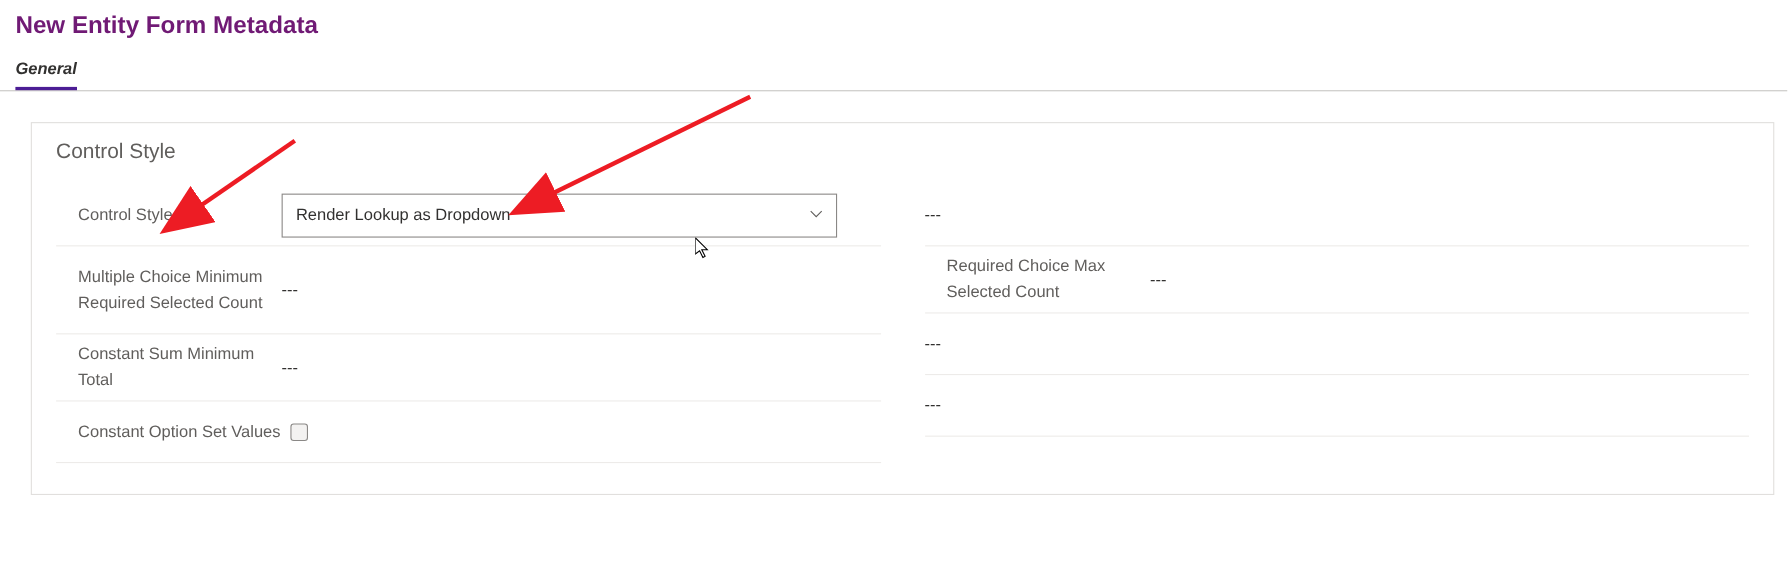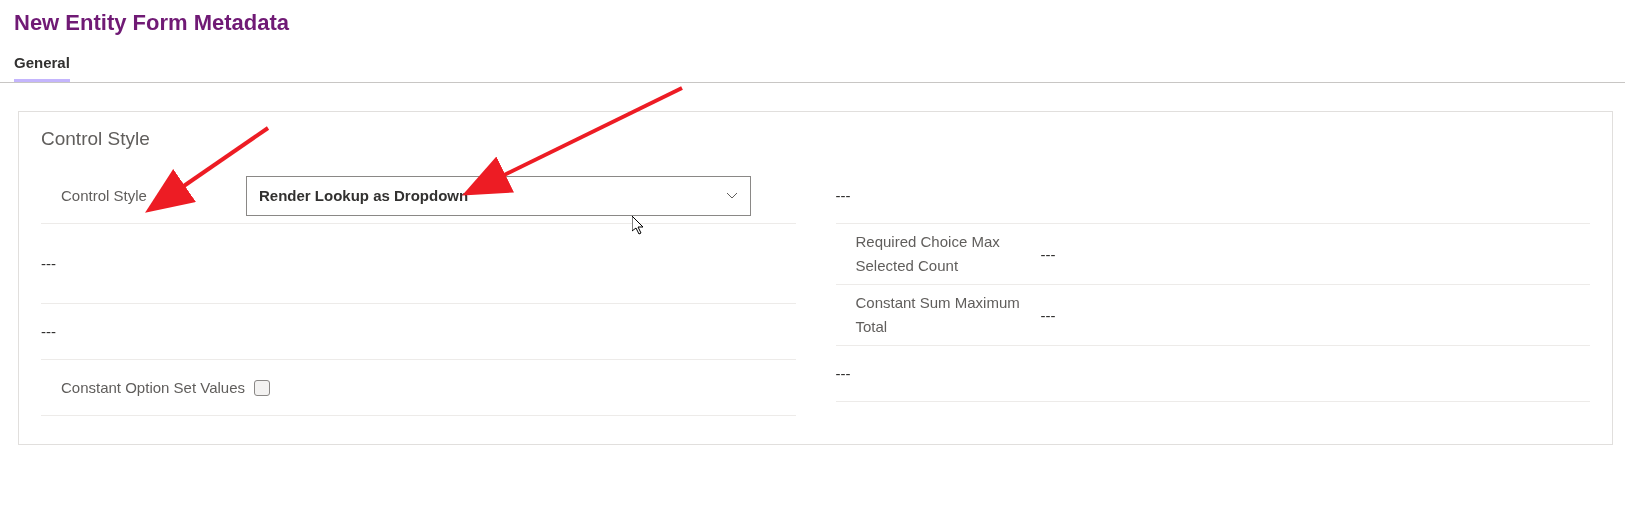"General" .tab.active { border-bottom: 3px solid #c4b5fd -> 3px solid #4c1d95; font-style: none -> italic }
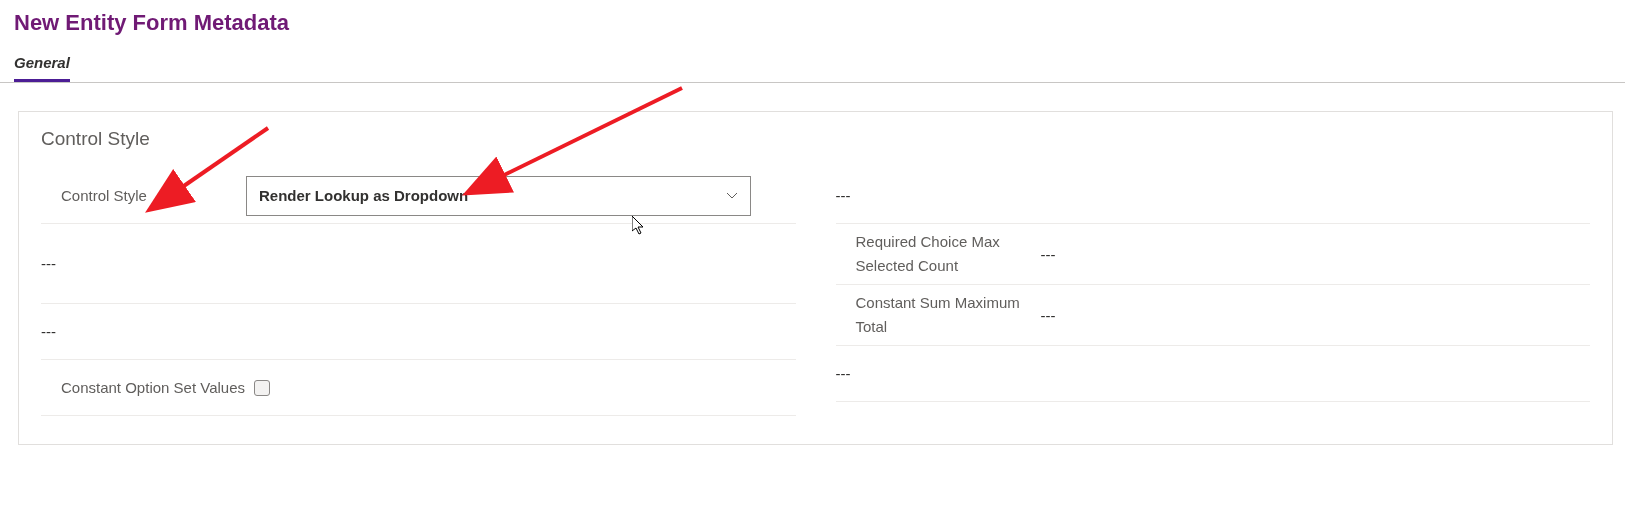"Control Style" .section-box { margin: 28px 12px 12px 18px -> 28px 12px 12px 28px }
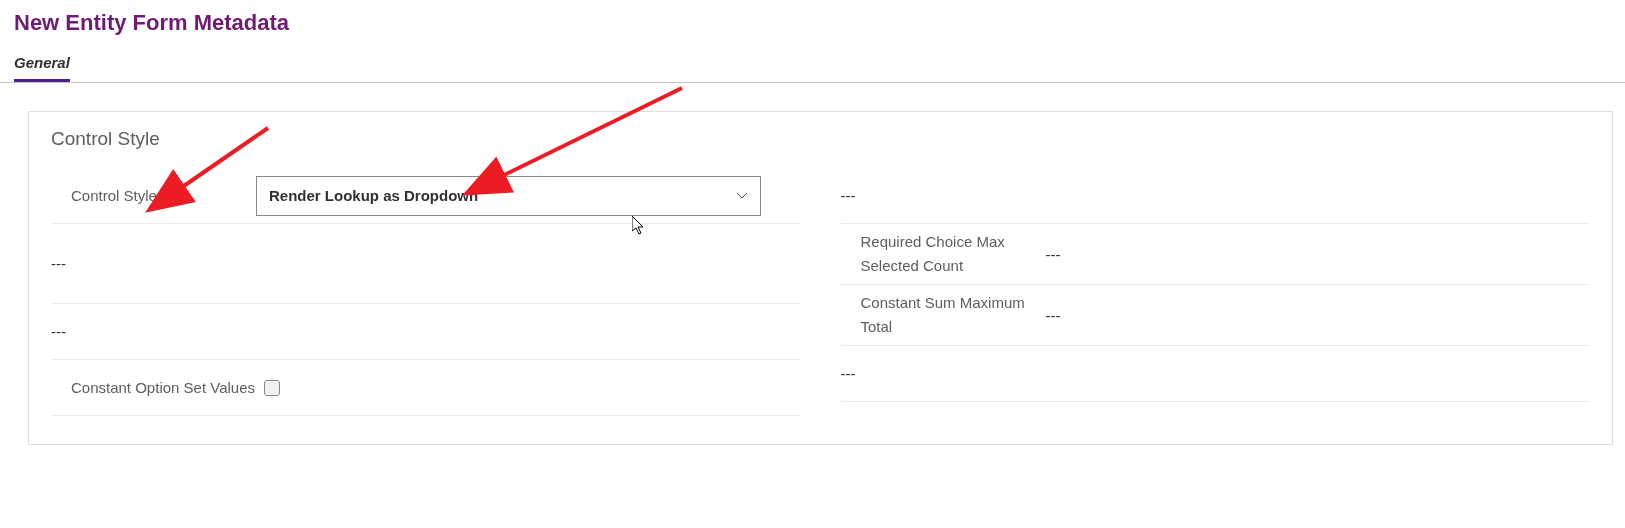"Render Lookup as Dropdown" .dropdown-text { font-weight: bold -> none }
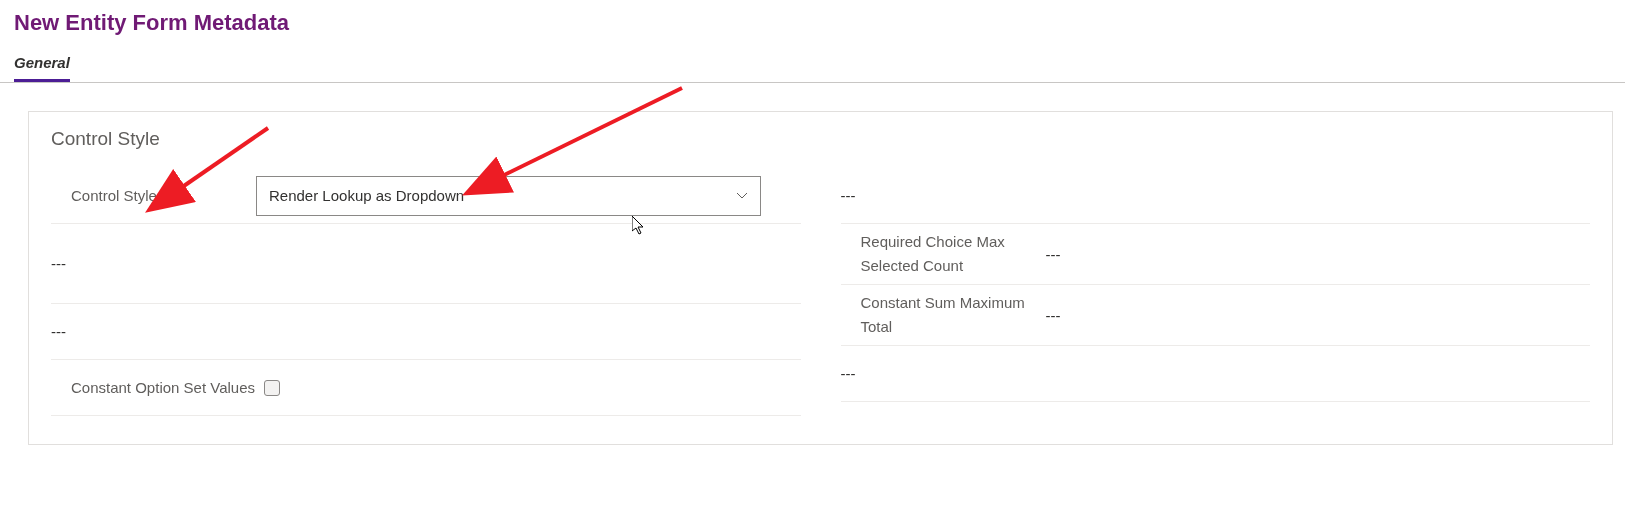"Multiple Choice Minimum Required" div.field-label { html: none -> <div>Multiple Choice Minimum Required Selected Count</div> }
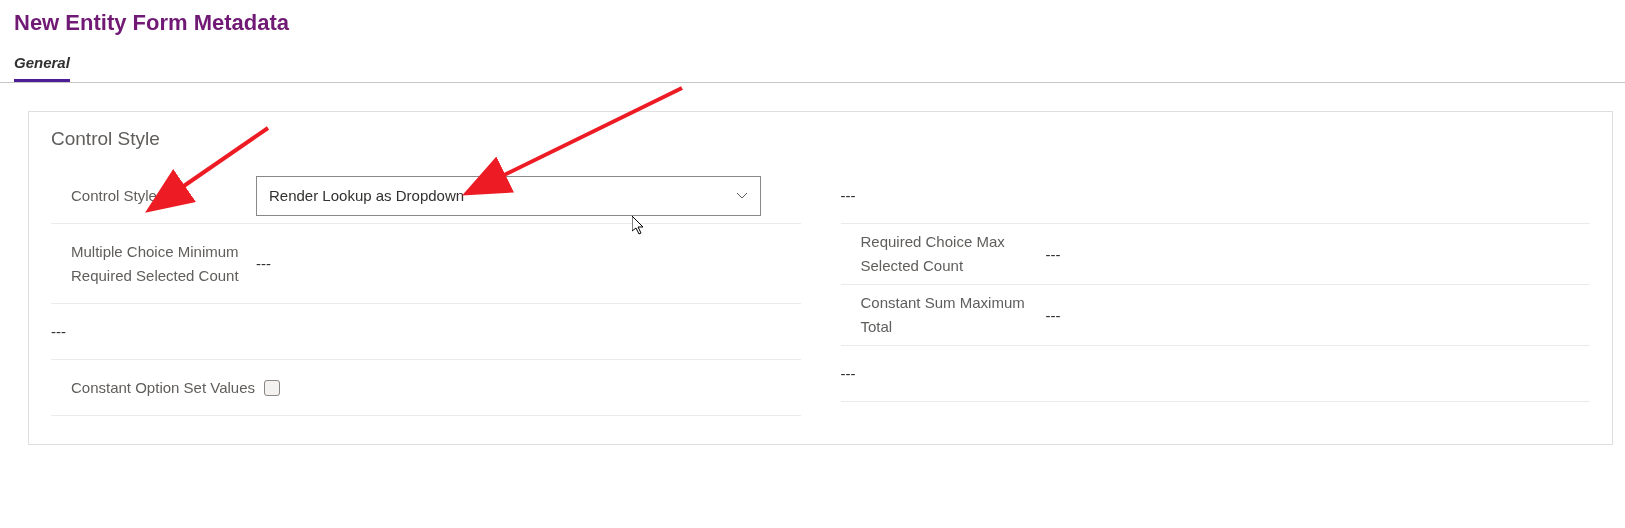"Constant Sum Maximum Total" div.field-label { html: <div>Constant Sum Maximum Total</div> -> none }
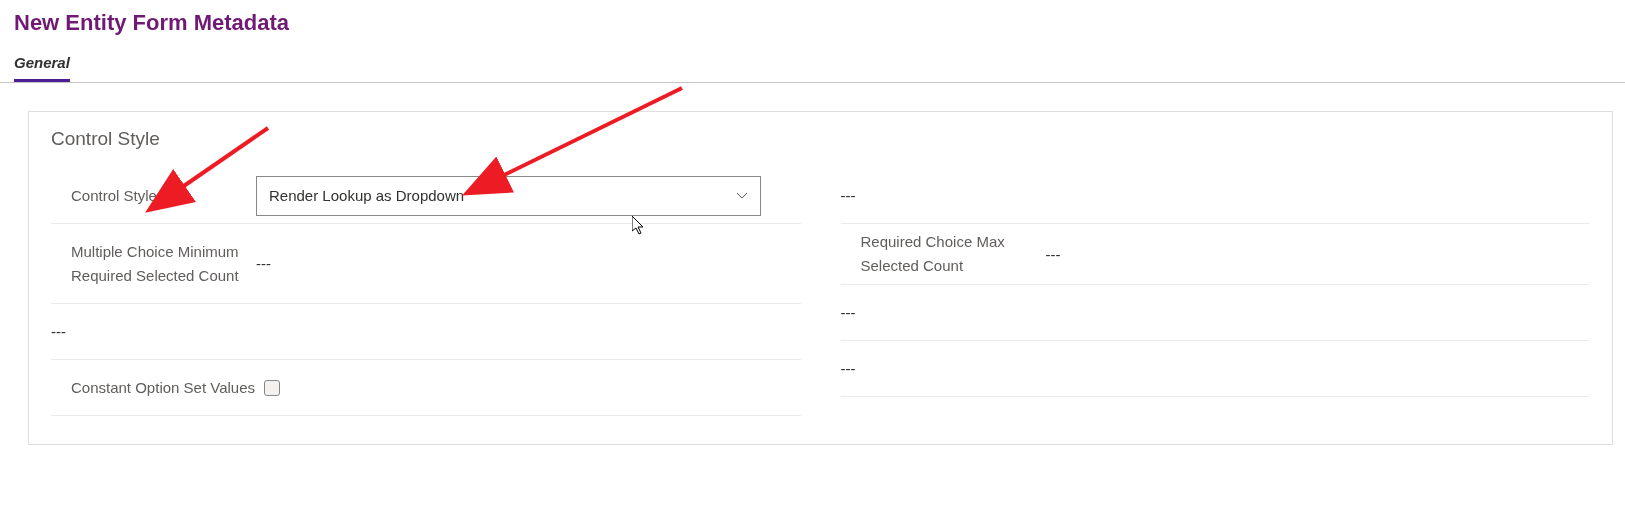"Constant Sum Minimum Total" div.field-label { html: none -> <div>Constant Sum Minimum Total</div> }
